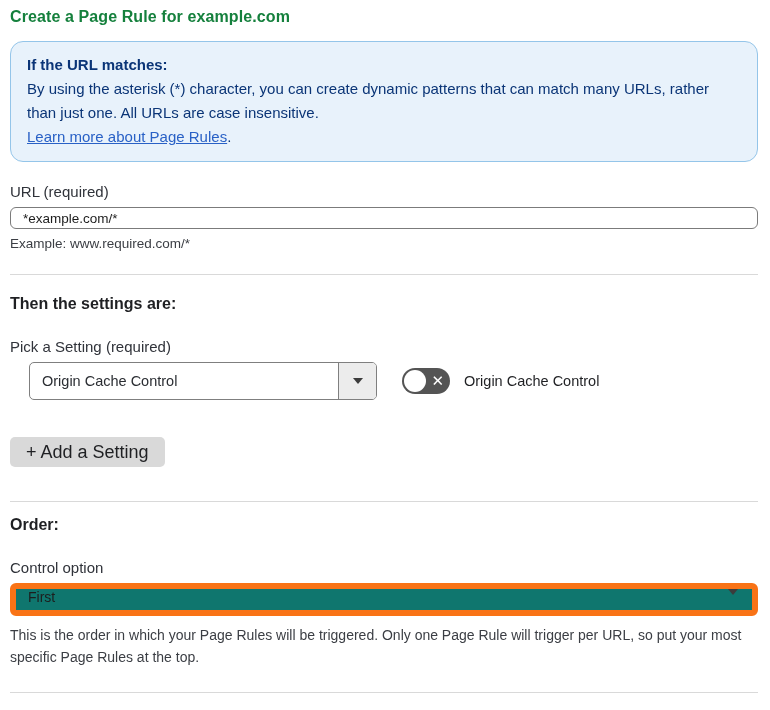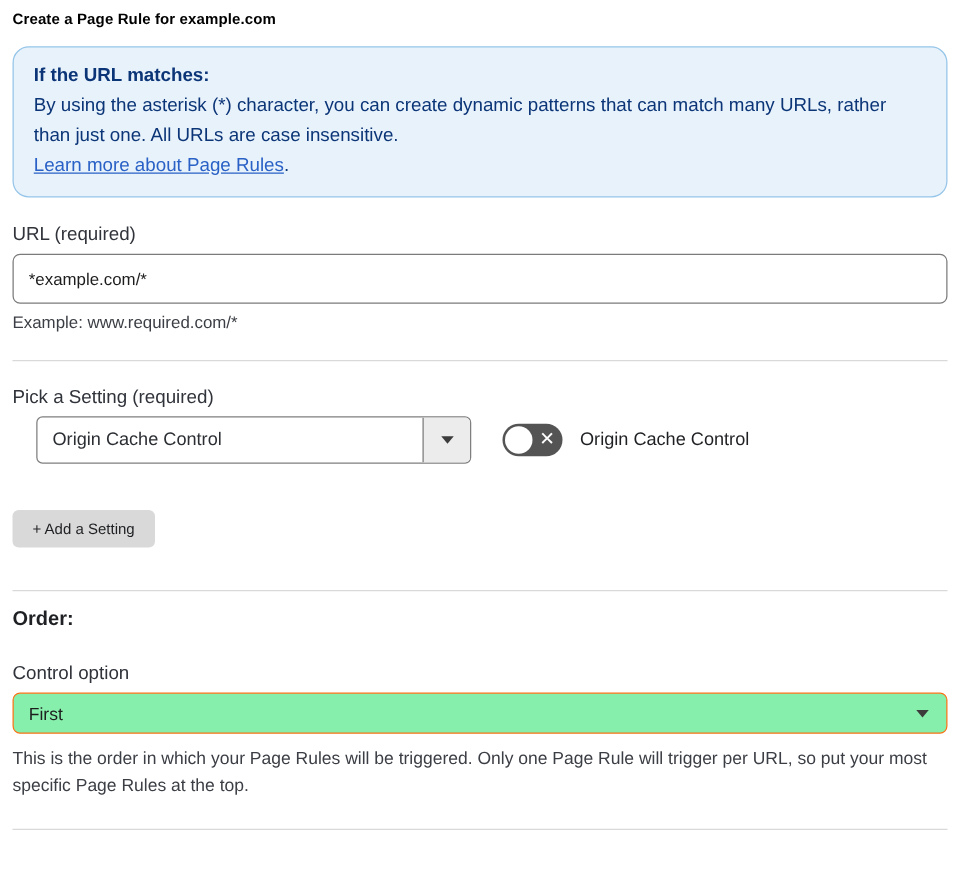"Create a Page Rule for" .page-title { color: #000000 -> #15803d; font-size: 12px -> 16px }
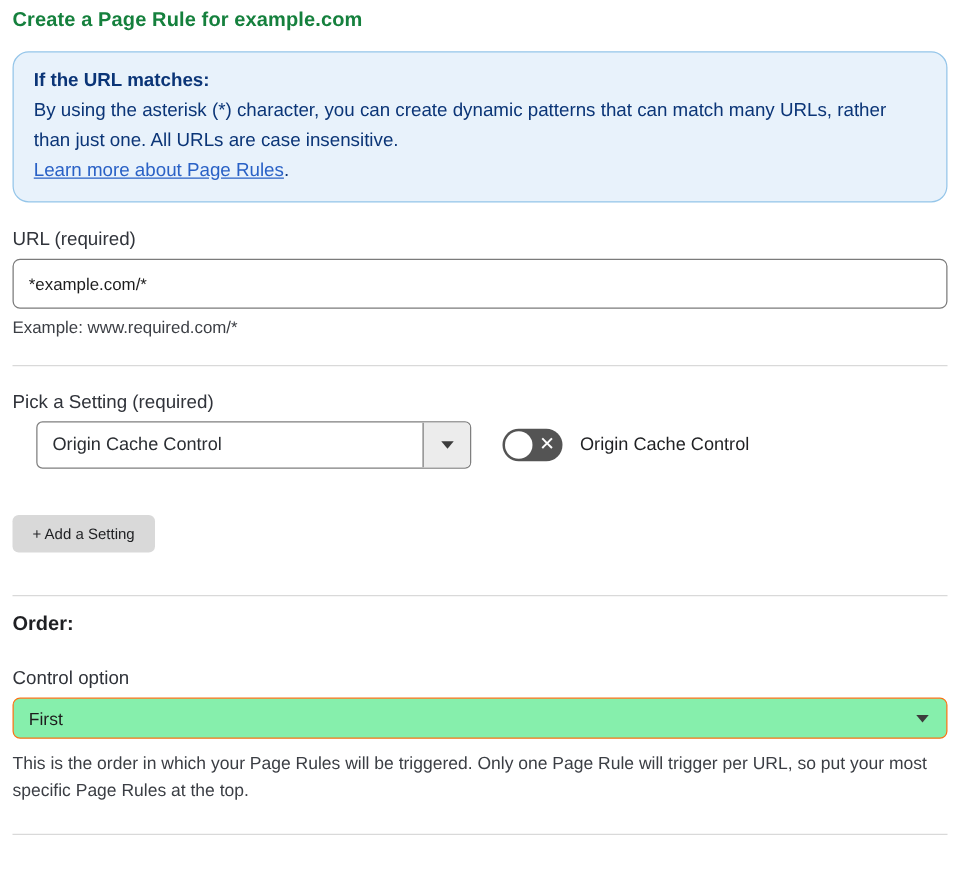"*example.com/*" .text-input { height: 40px -> 22px }
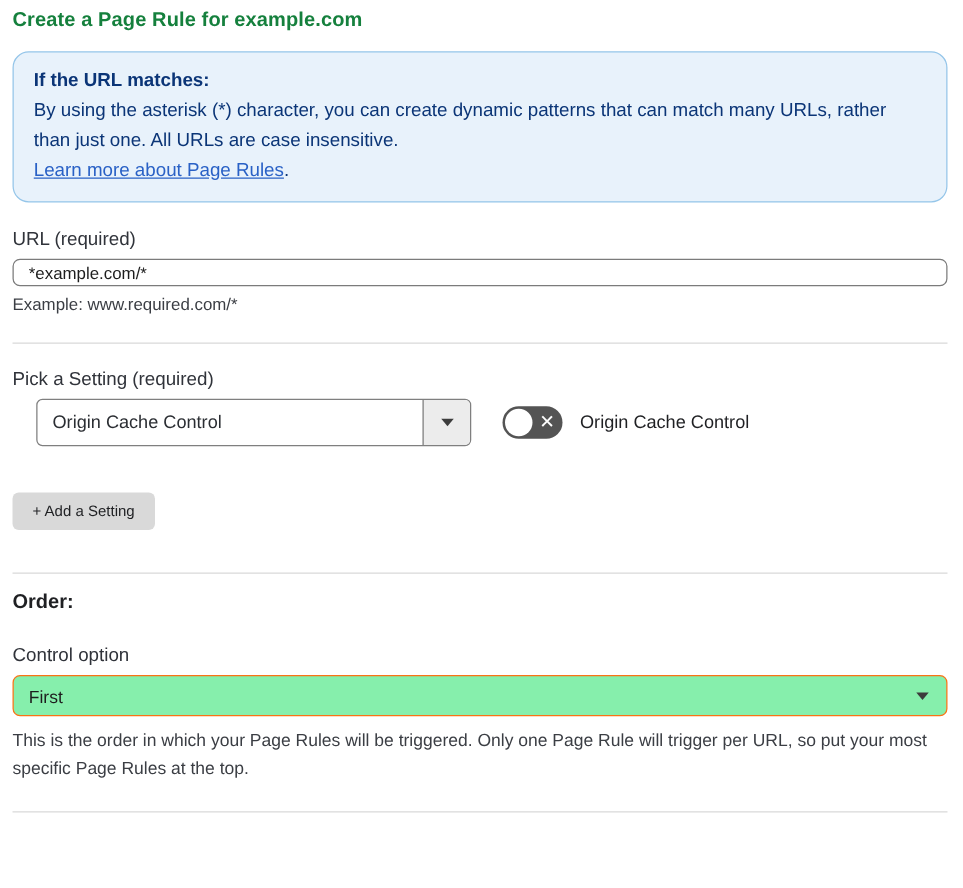"Then the settings are:" div.section-heading { html: none -> <div>Then the settings are:</div> }
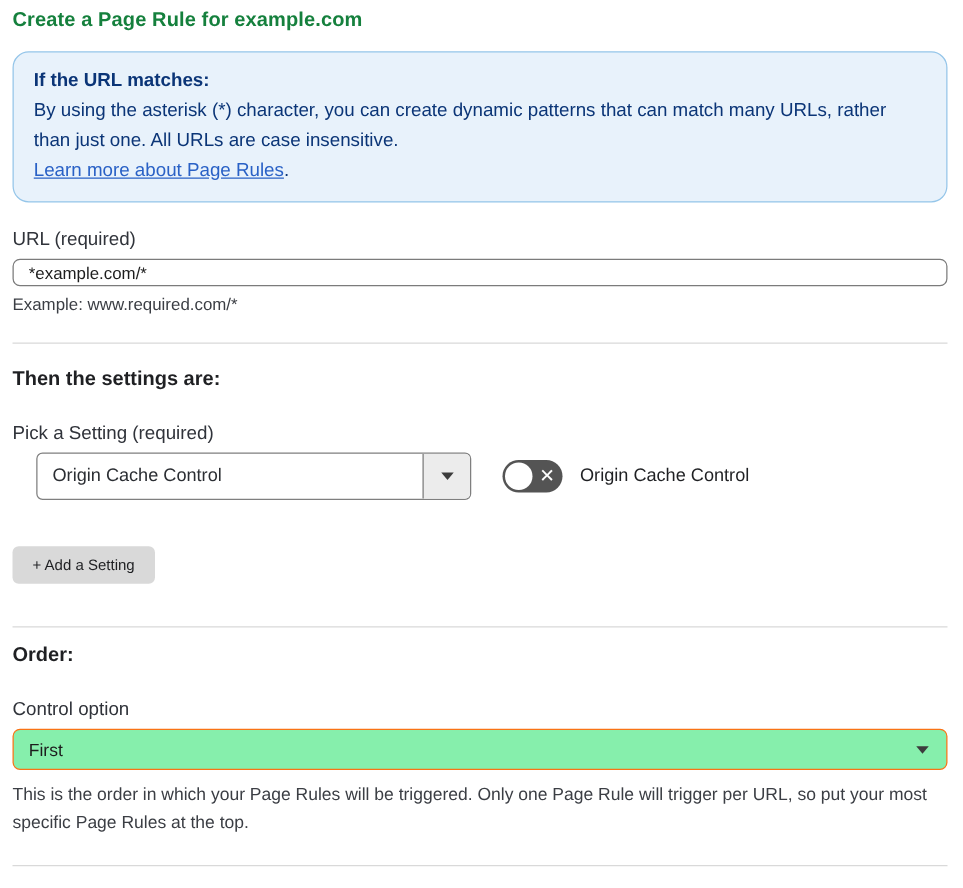"+ Add a Setting" .add-setting-btn { font-size: 12px -> 18px }
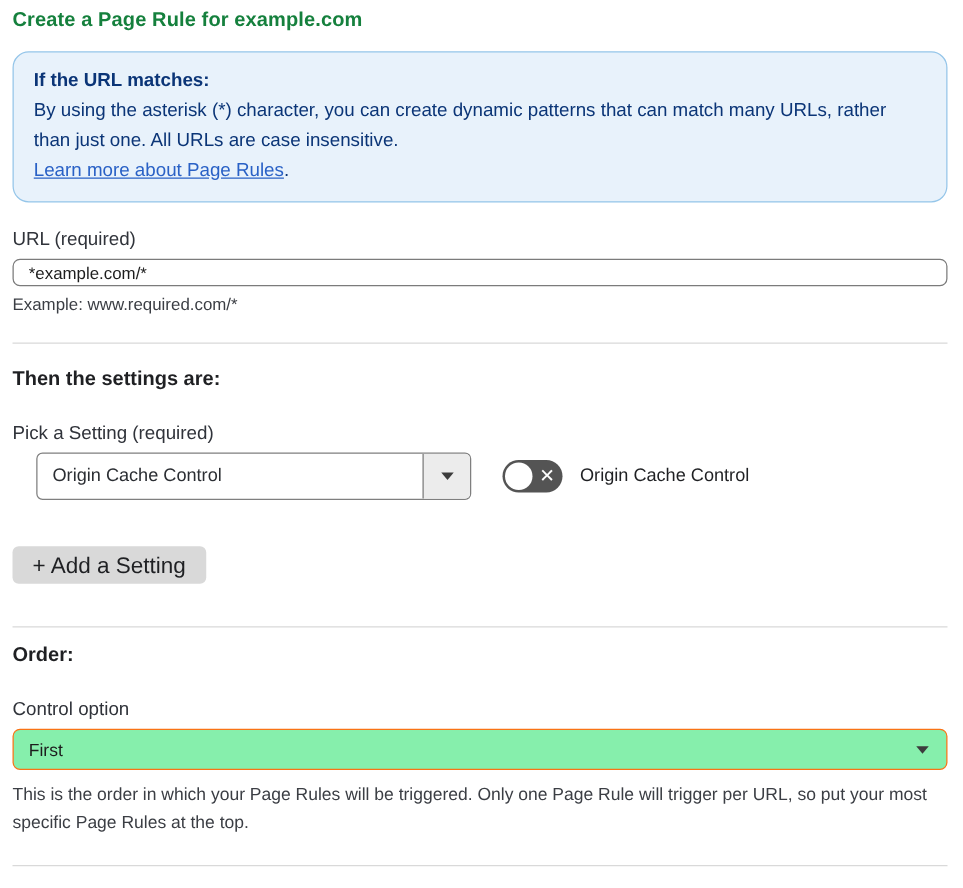"First" .select-box { align-items: center -> none; background: #86efac -> #0f766e; border: 1px solid #f97316 -> 6px solid #f97316 }
